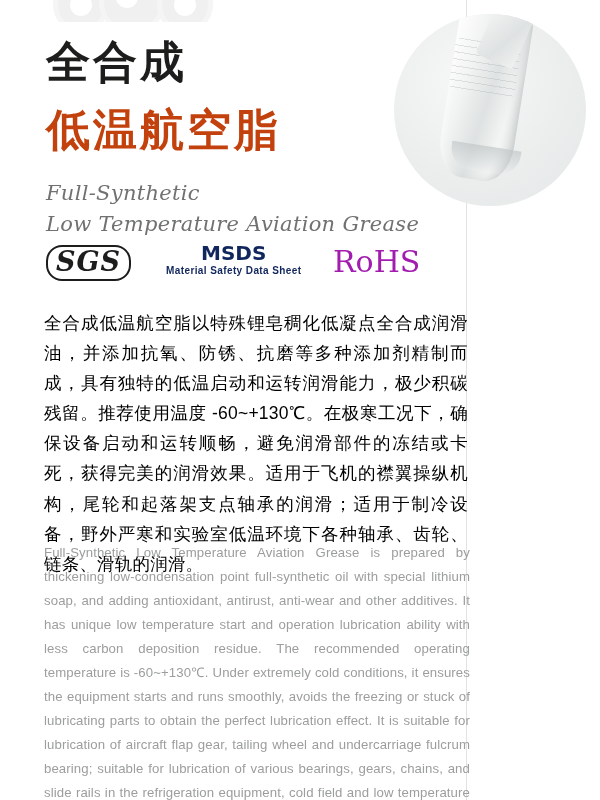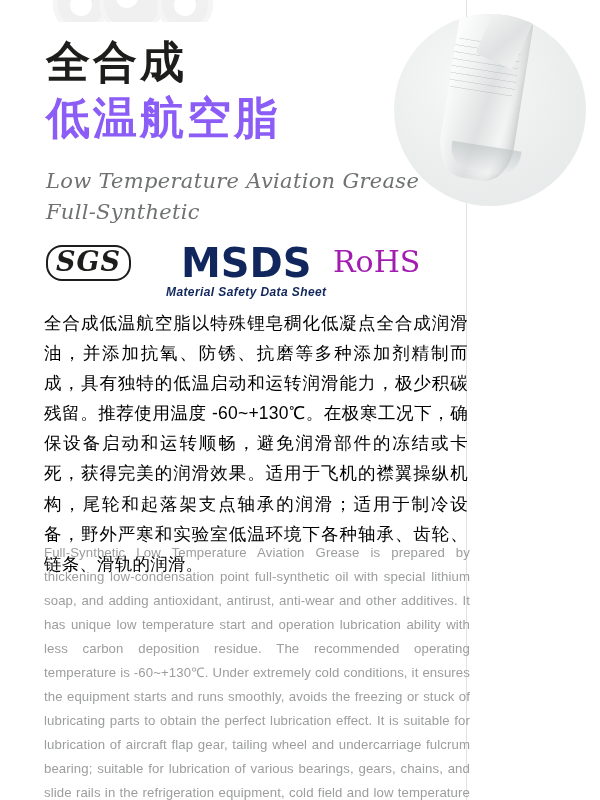"低温航空脂" .title-cn-2 { color: #8b5cf6 -> #c2410c; margin: 4px 0 0 0 -> 16px 0 0 0 }
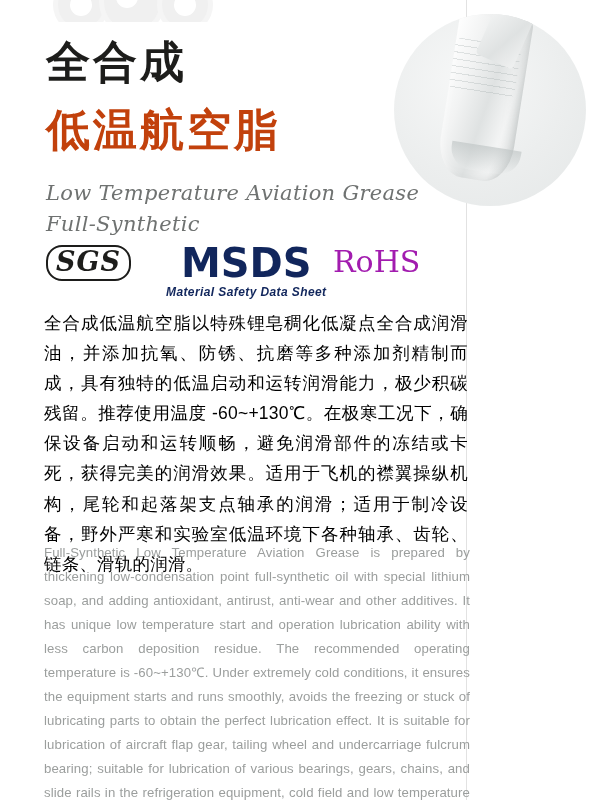"Low Temperature Aviation Grease" div { order: before "Full-Synthetic" -> after "Full-Synthetic" }
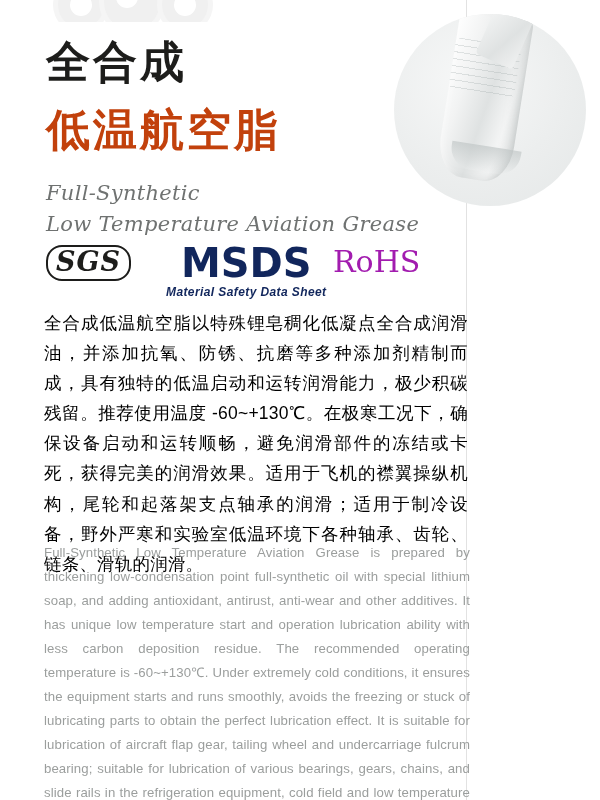"MSDS" .msds-main { font-size: 40px -> 20px }
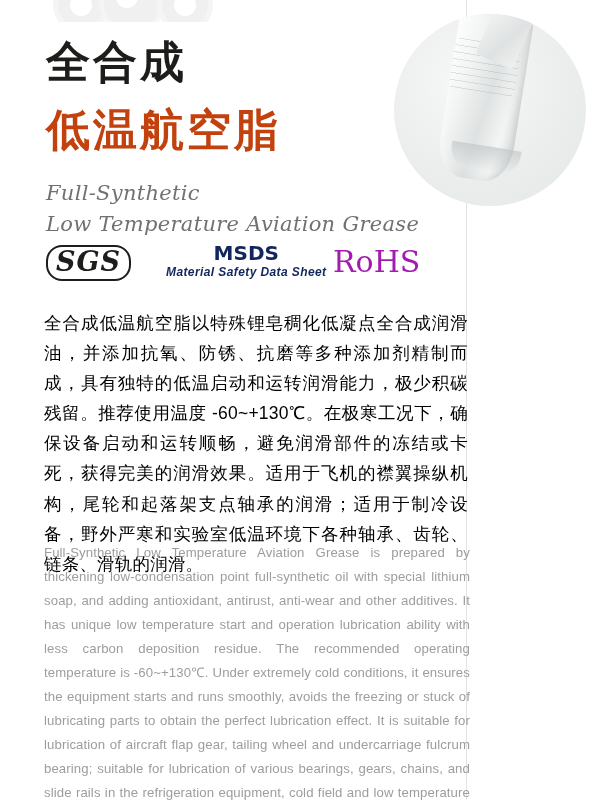"Material Safety Data Sheet" .msds-sub { font-size: 12px -> 10px; font-style: italic -> none }
